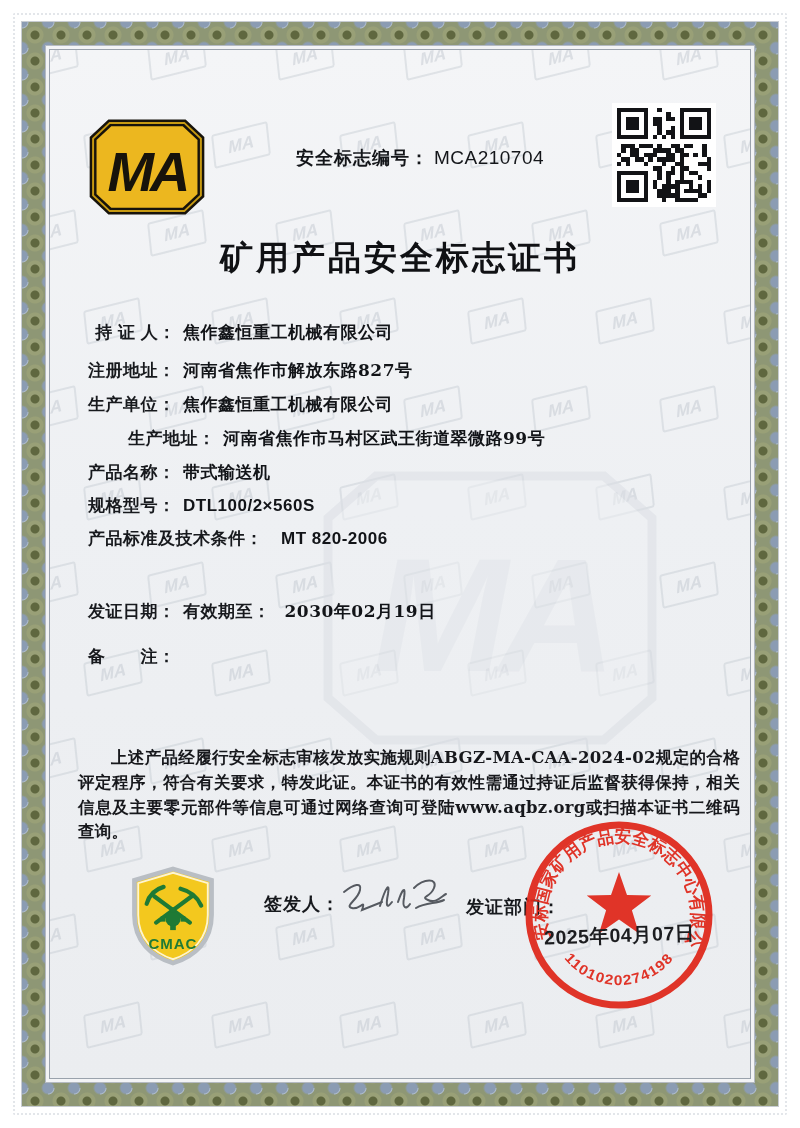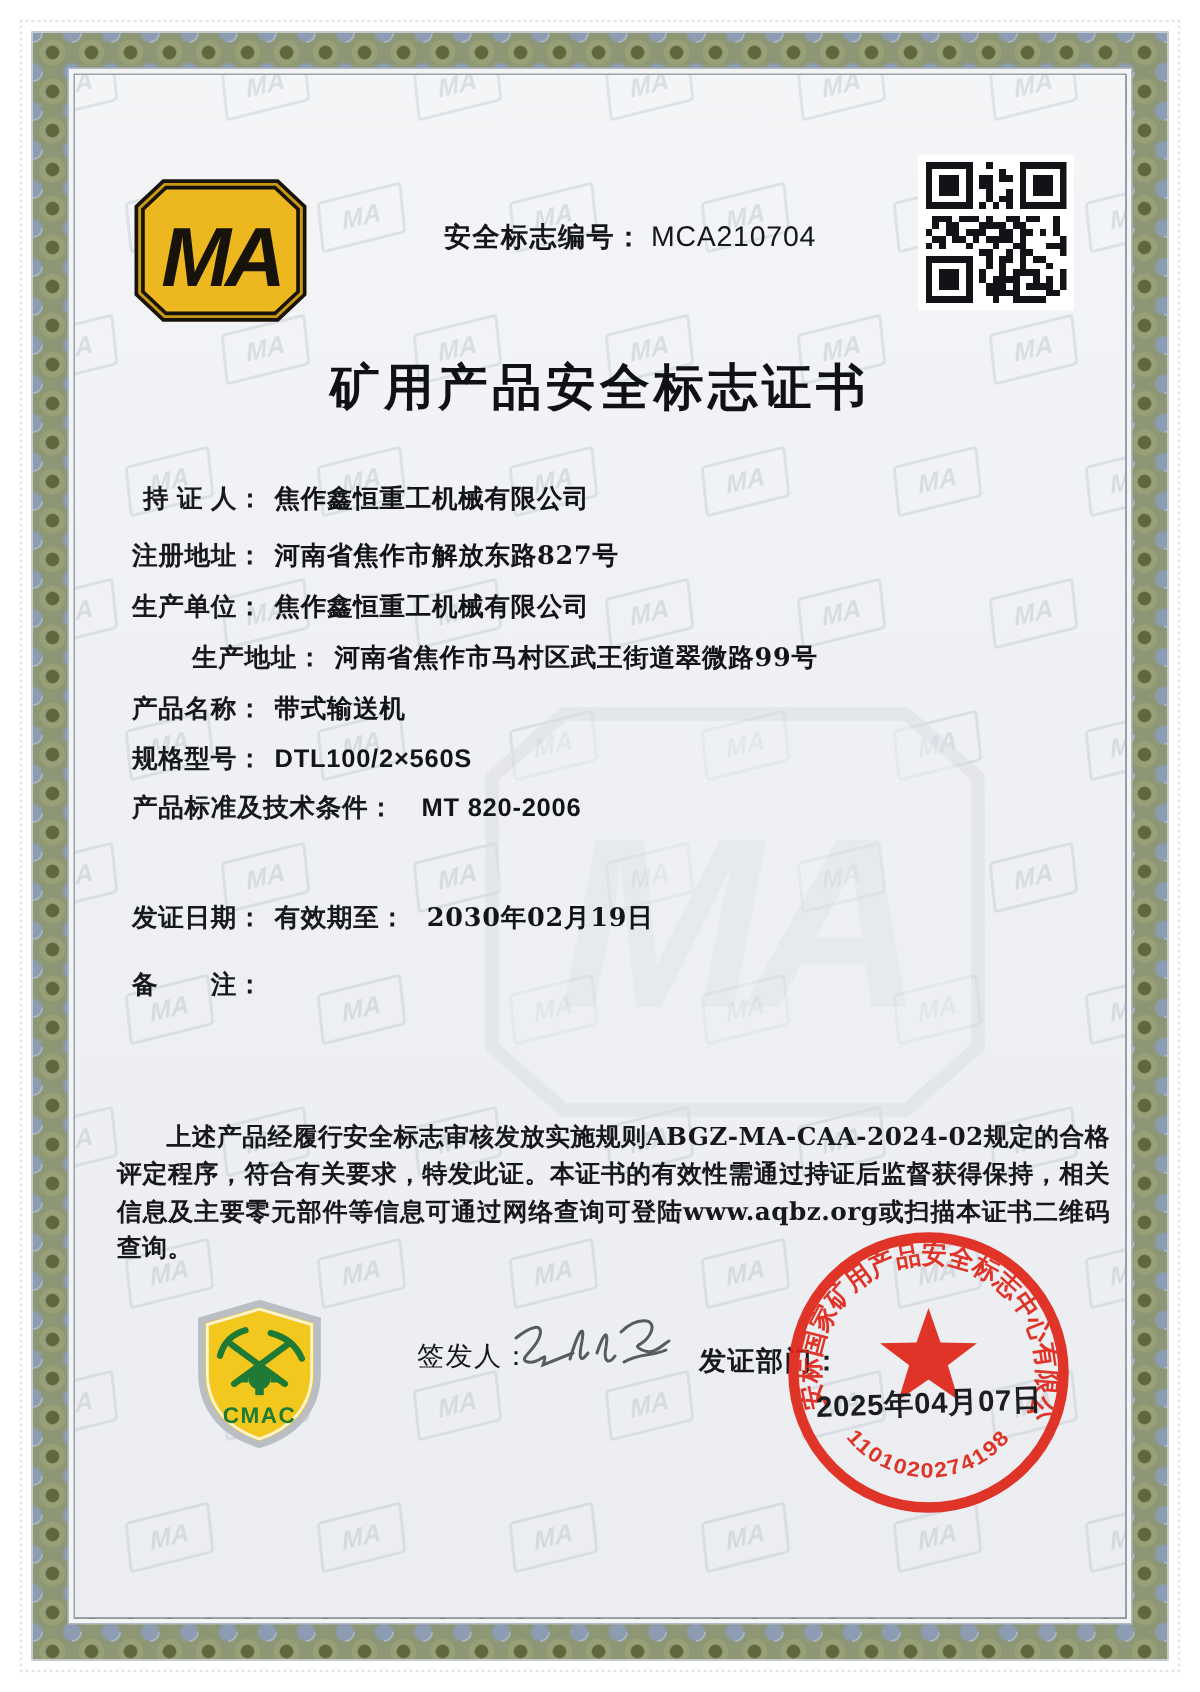"签发人：" .signer { font-weight: 400 -> 700; left: 278px -> 264px }
